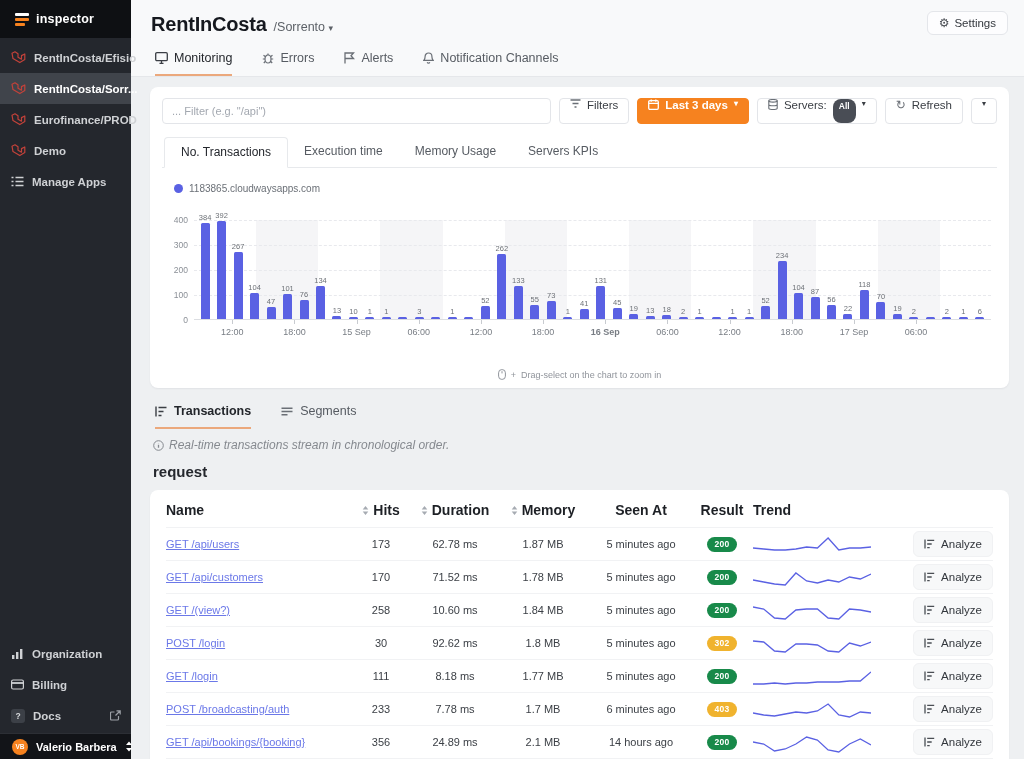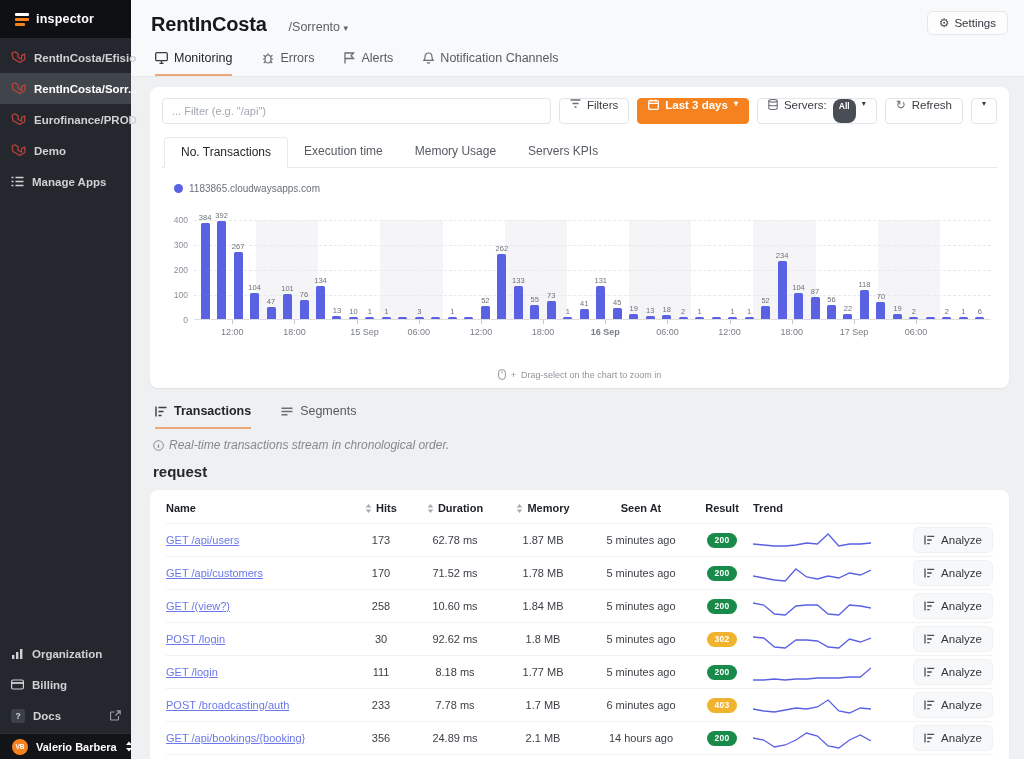"RentInCosta" .title-row { gap: 22px -> 7px }
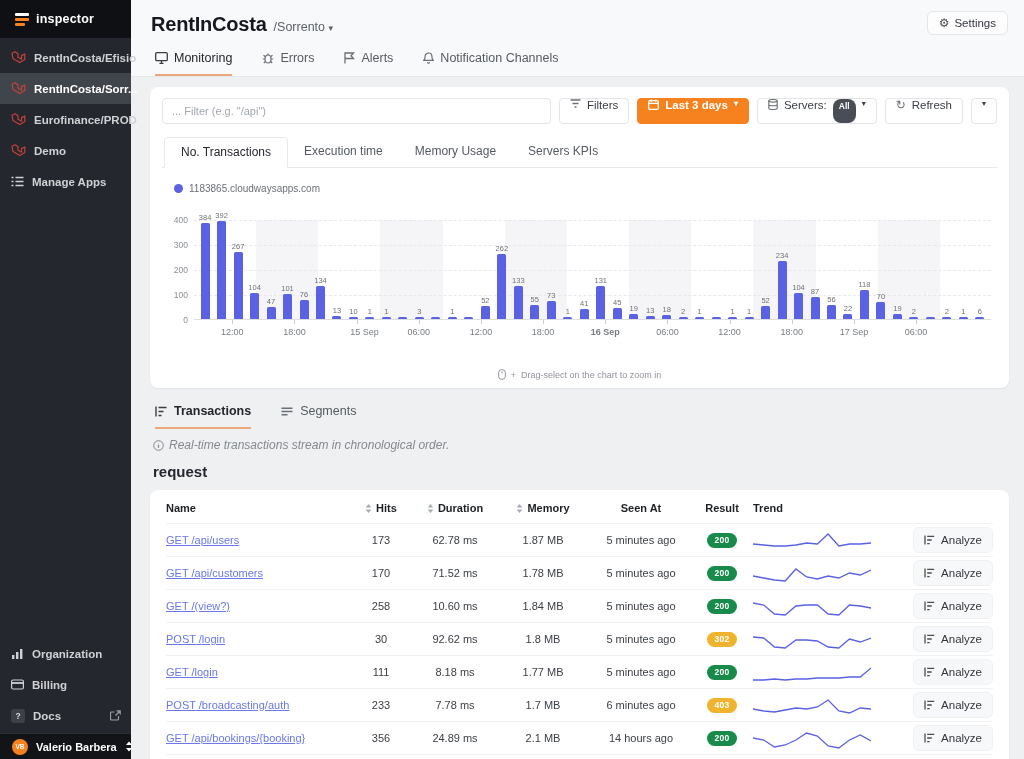"15 Sep" div.xtick { margin-left: 8px -> none }
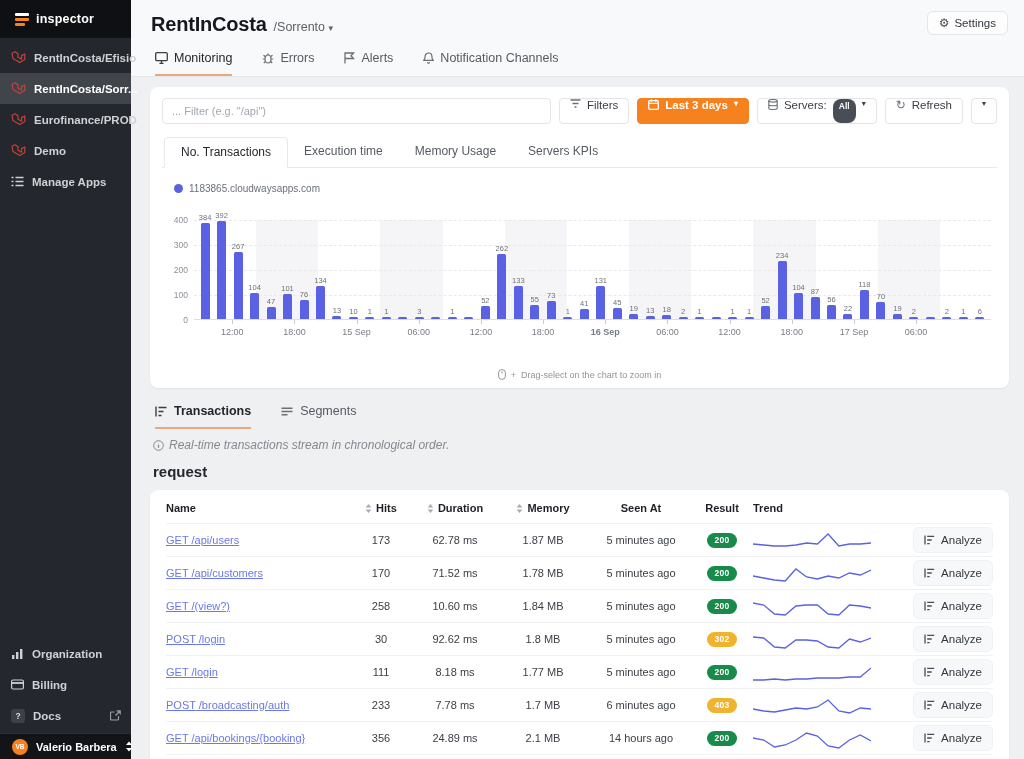"Name" .thead { font-size: 11px -> 14px }
